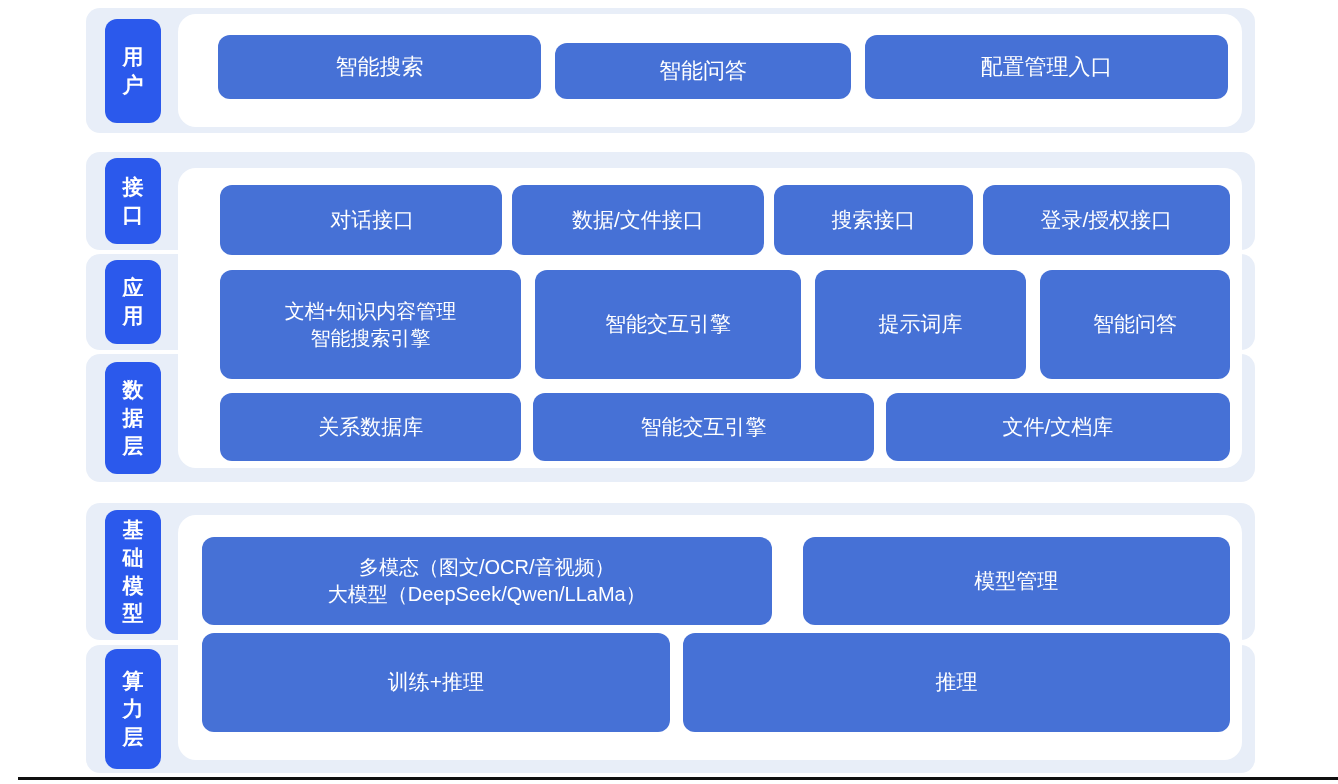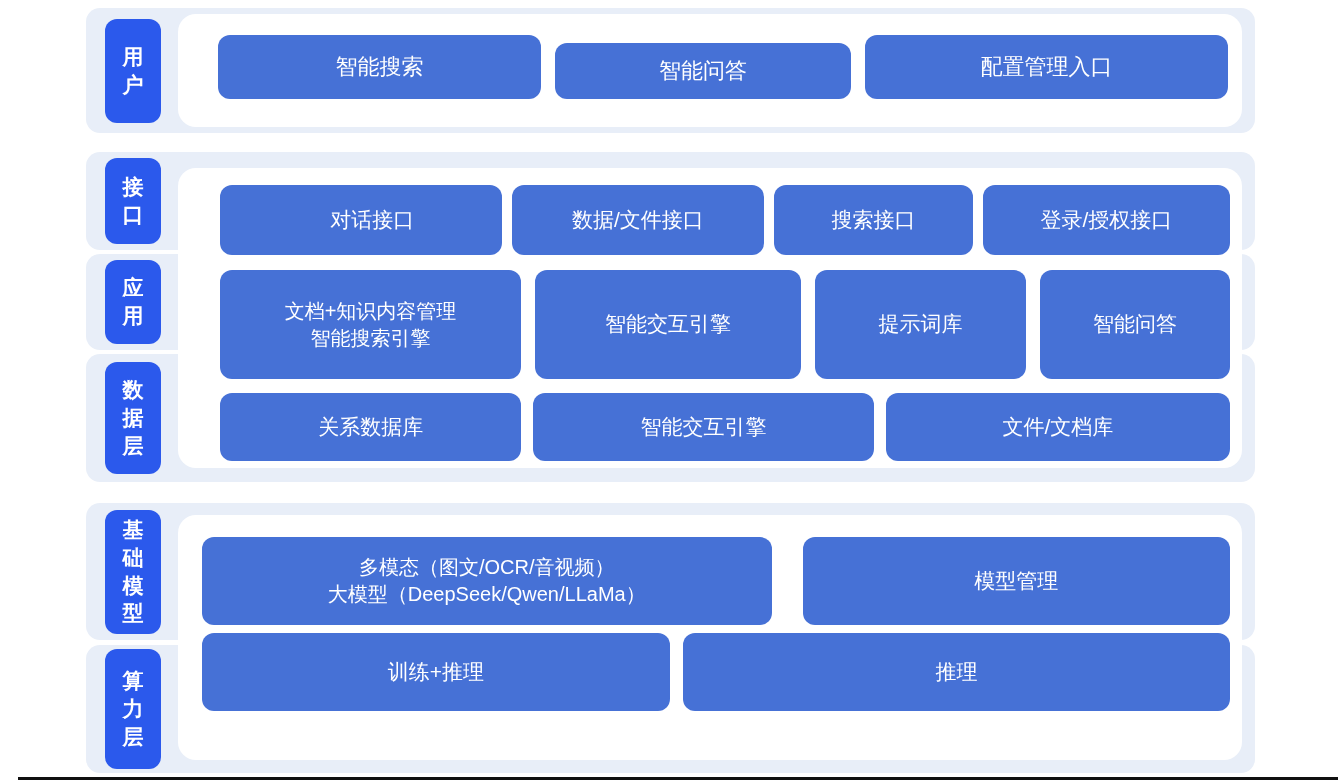"训练+推理" .row-b2 { height: 78px -> 99px }
